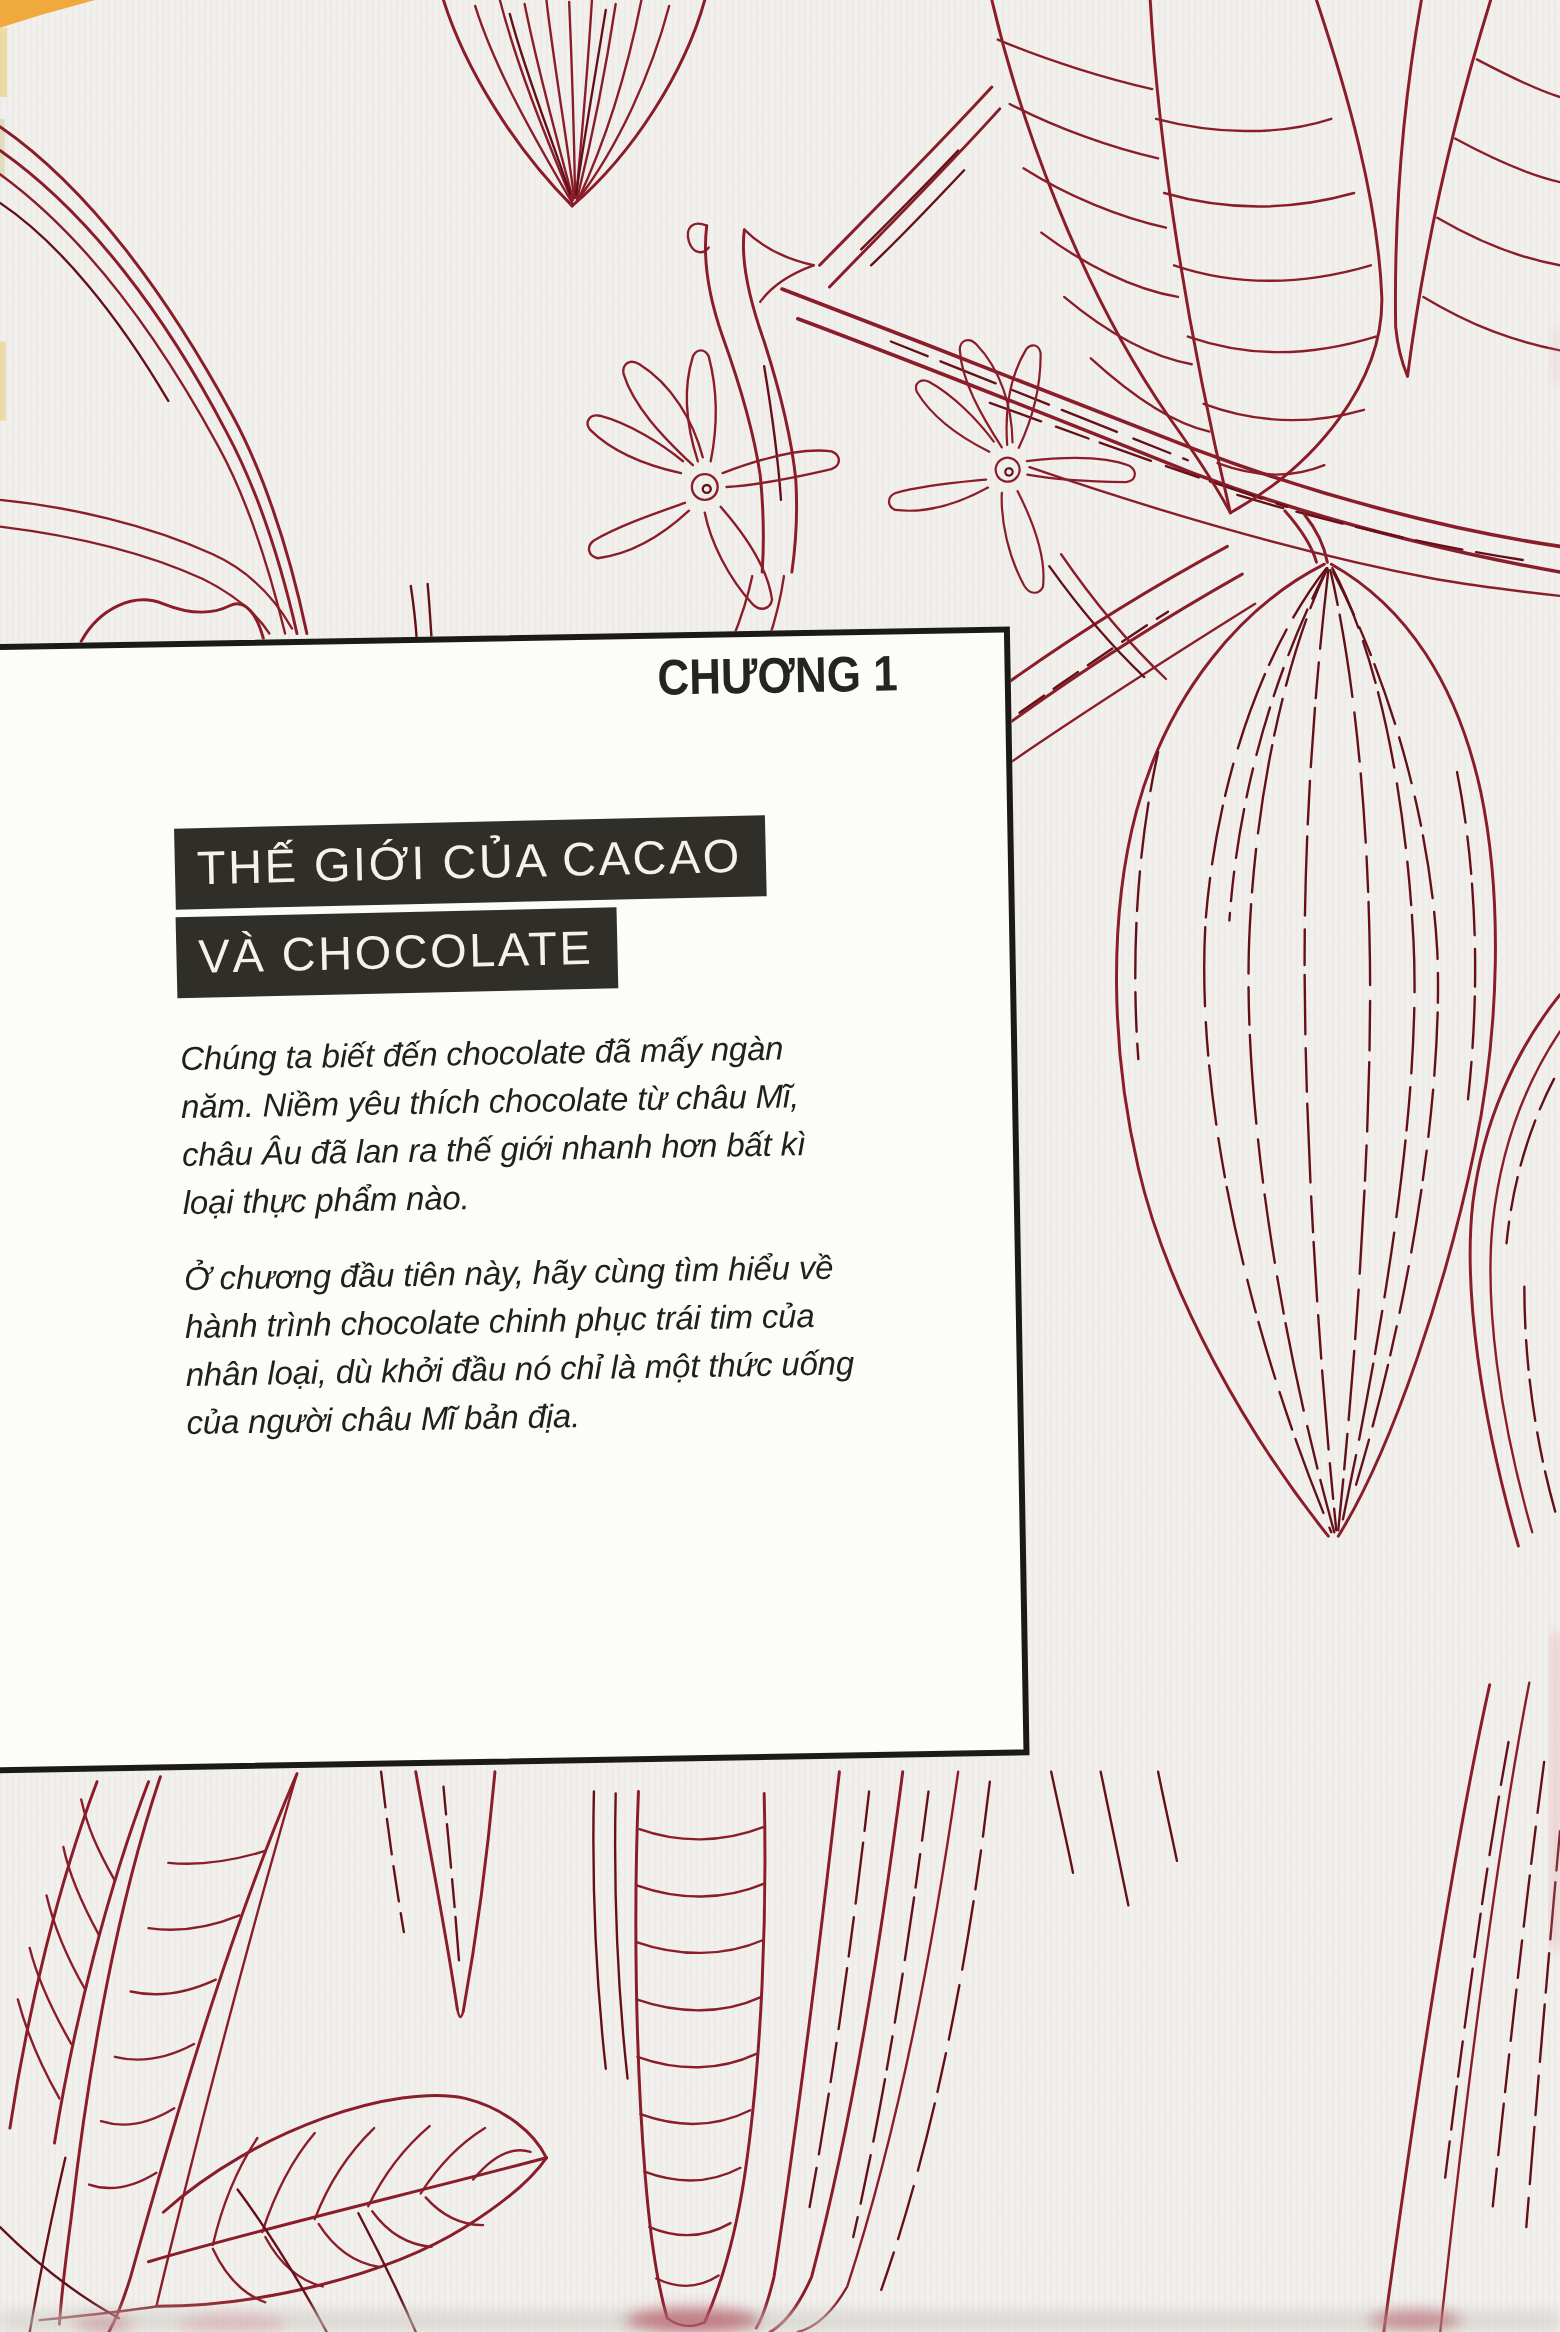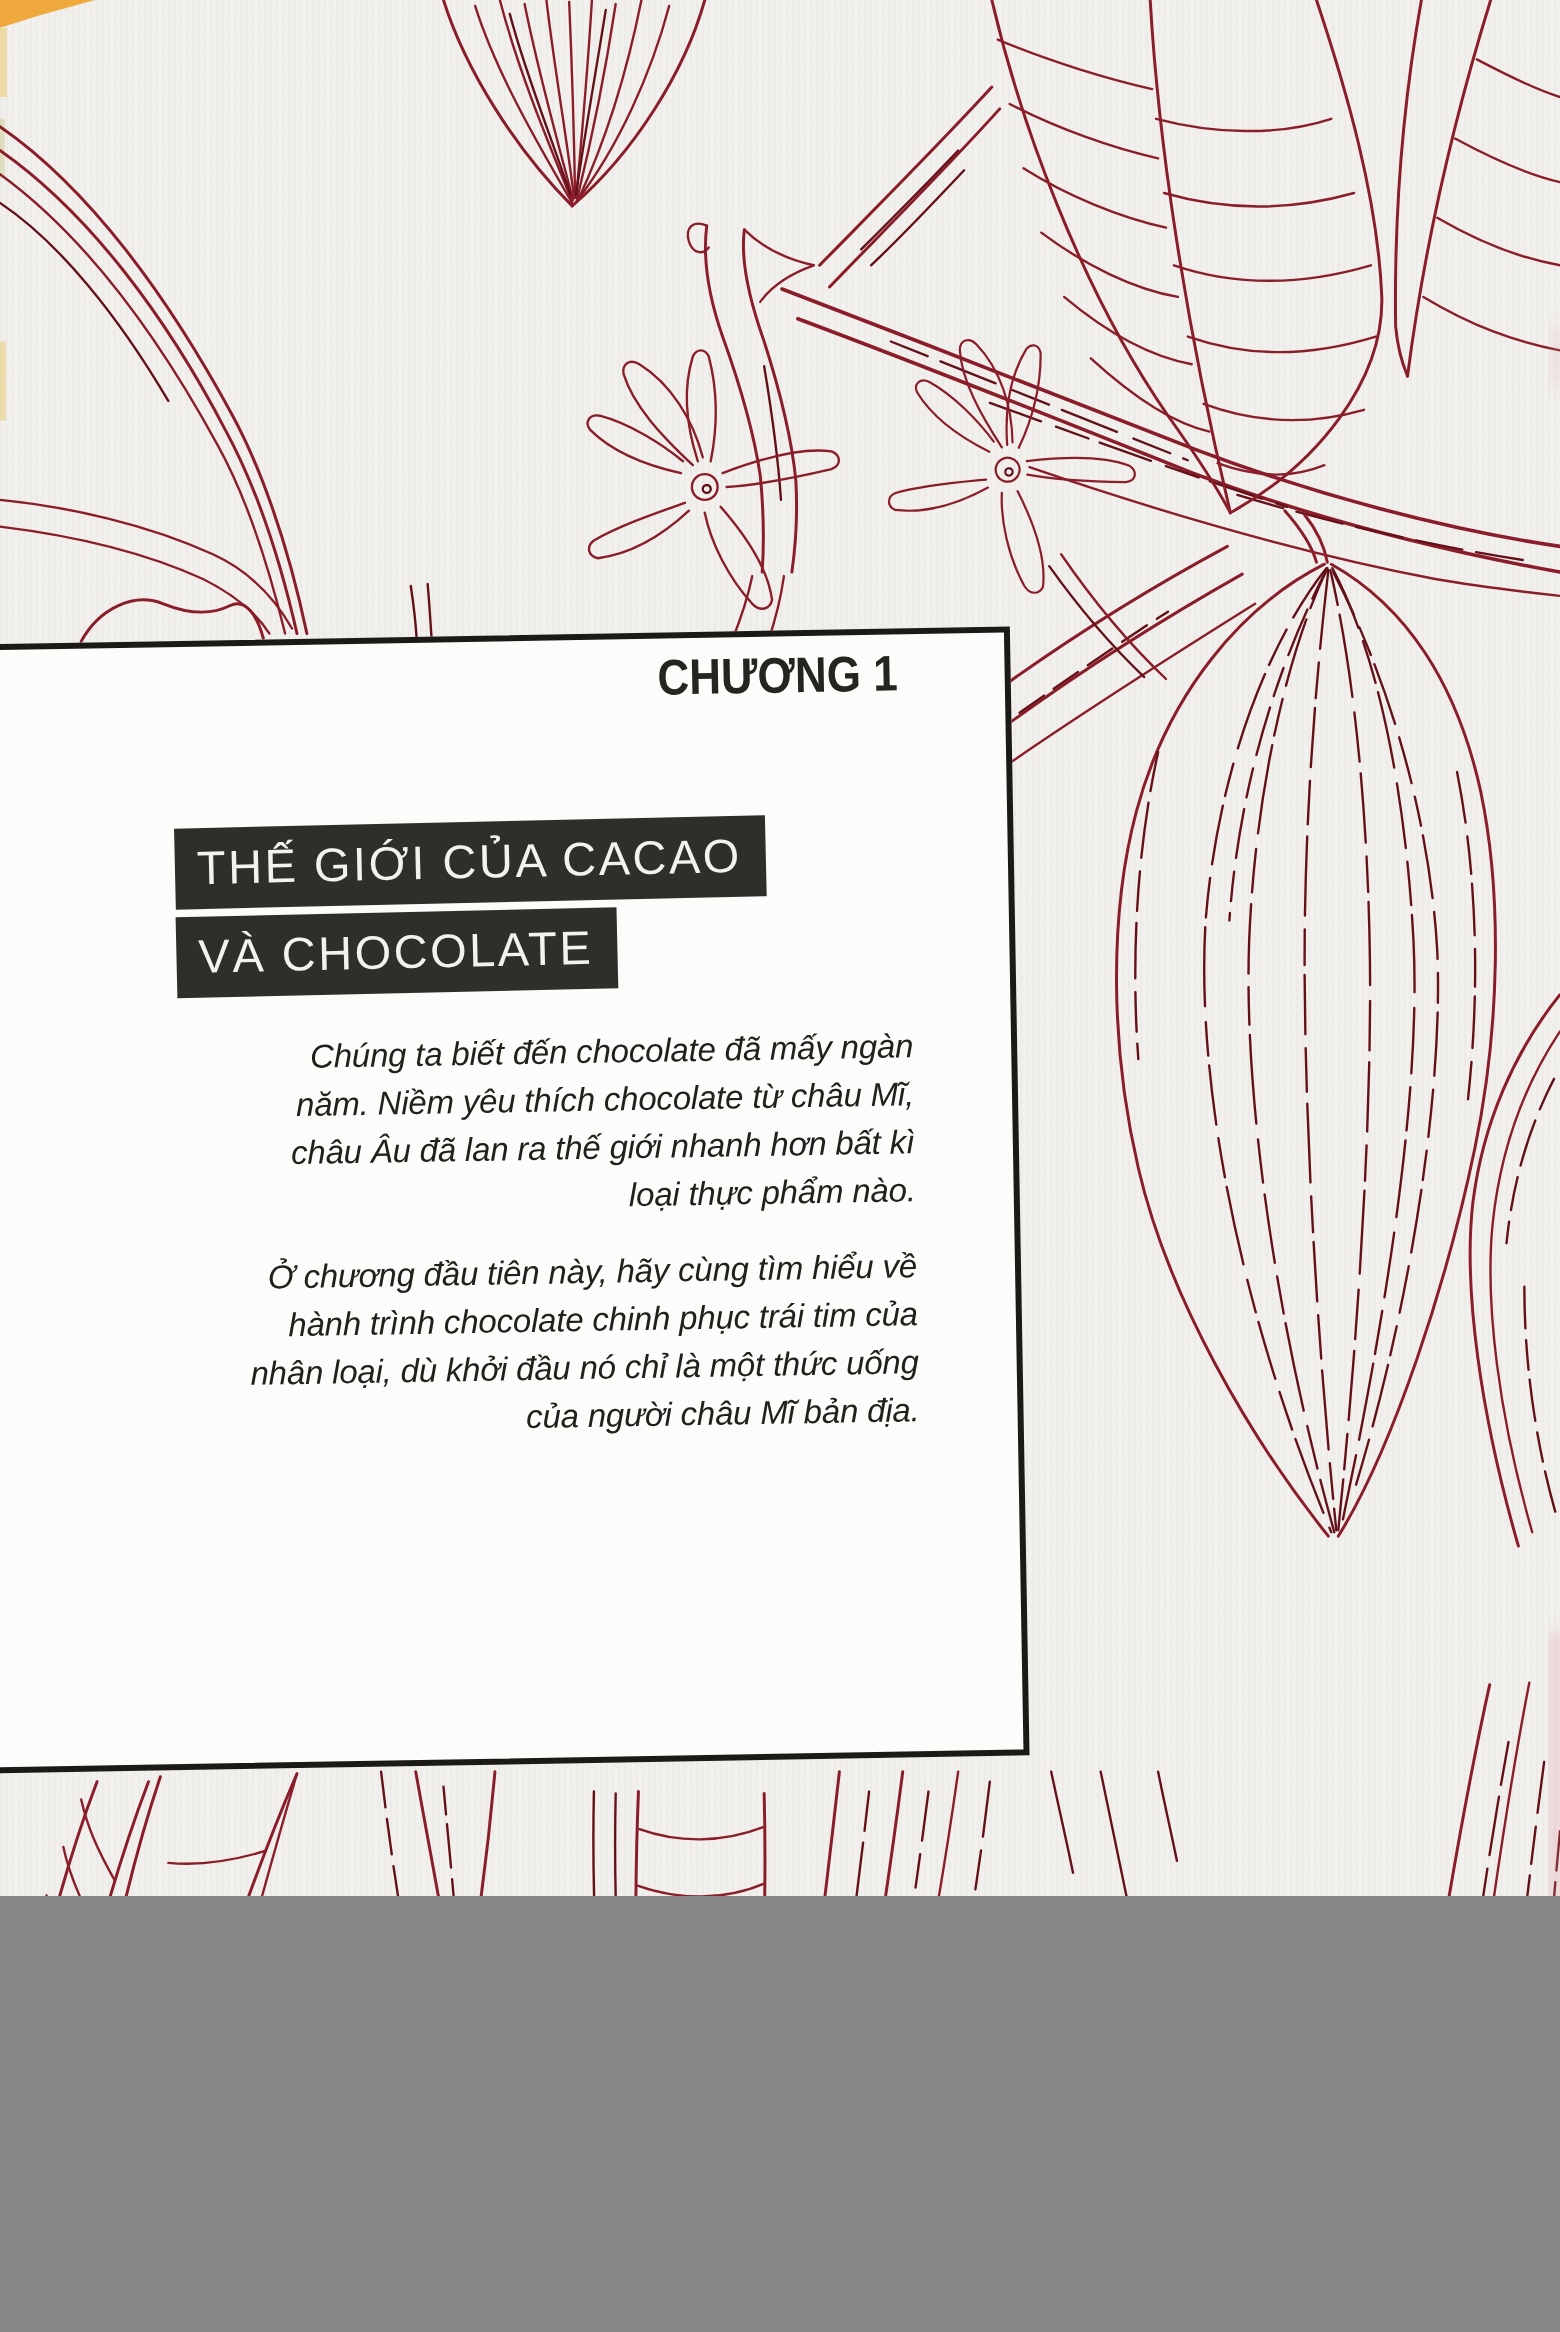"CHƯƠNG 1" #page { height: 1896px -> 2332px; text-align: right -> none }
